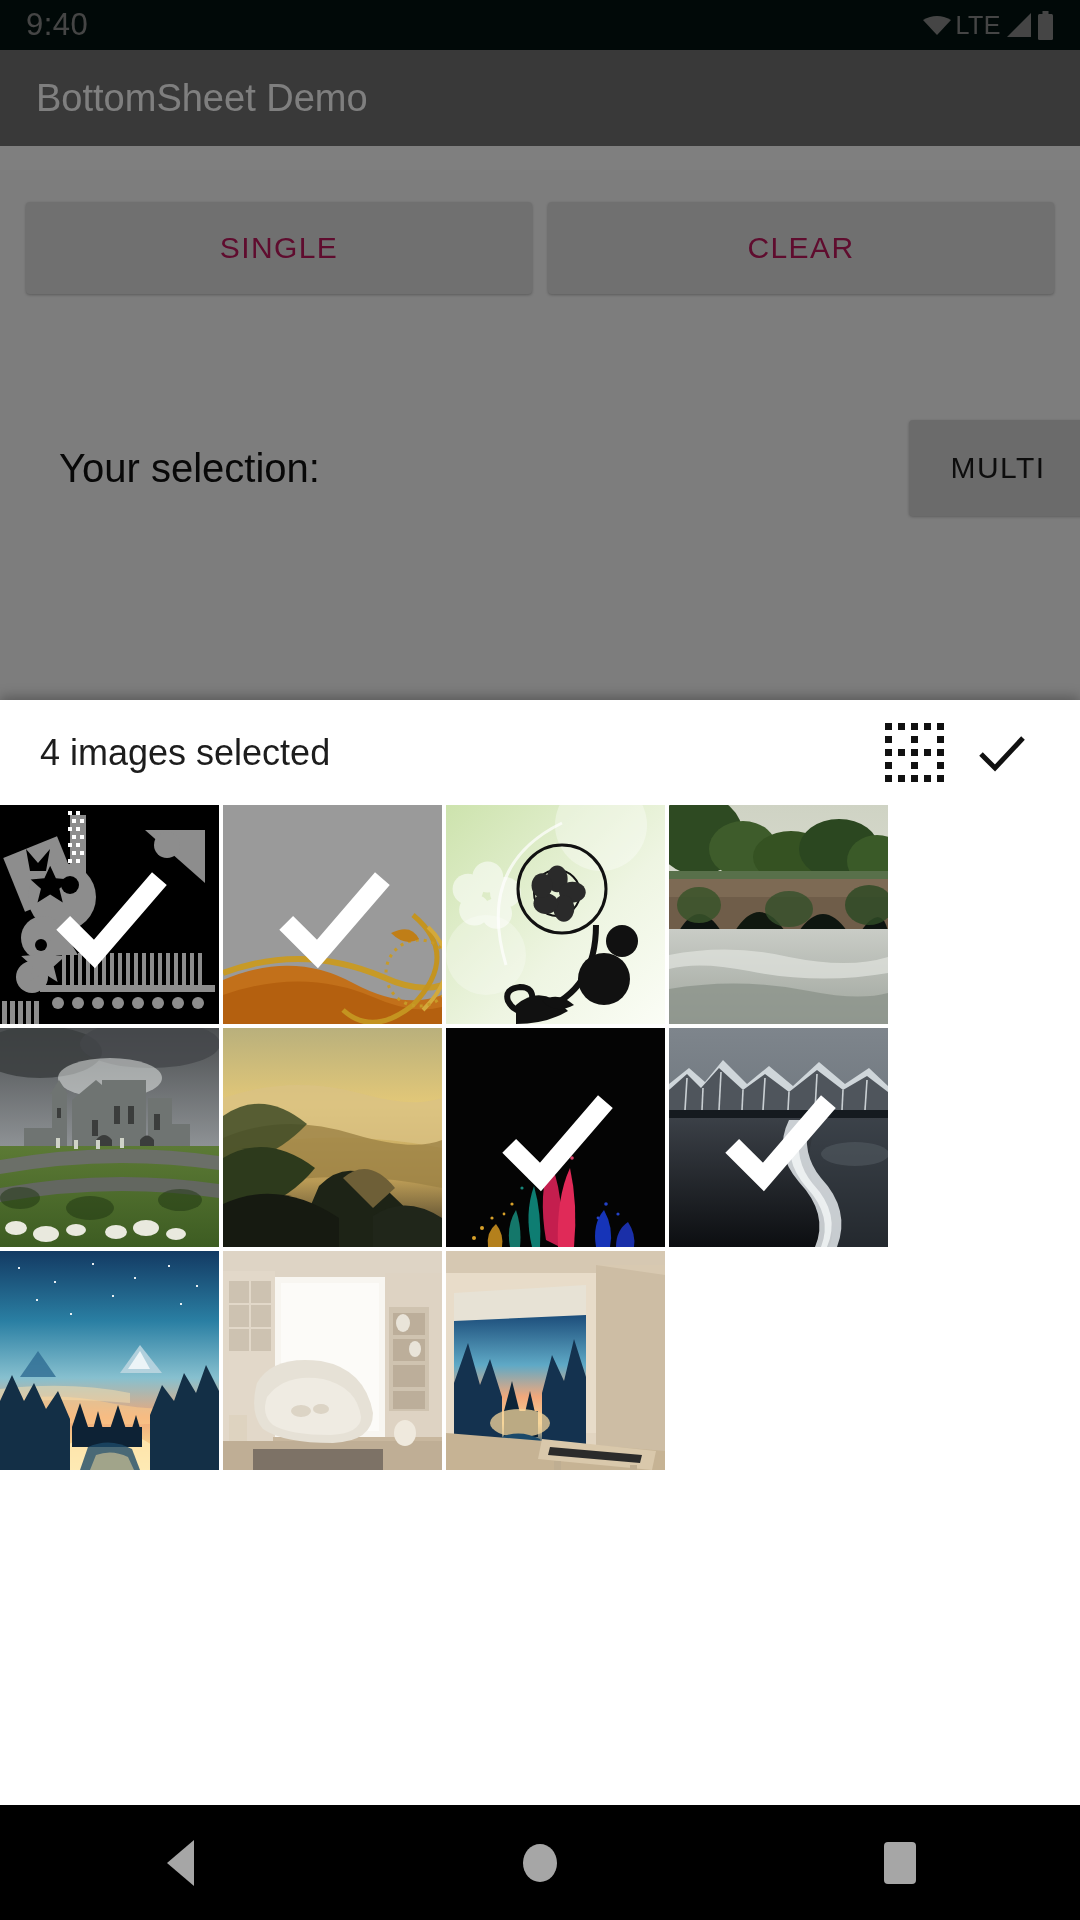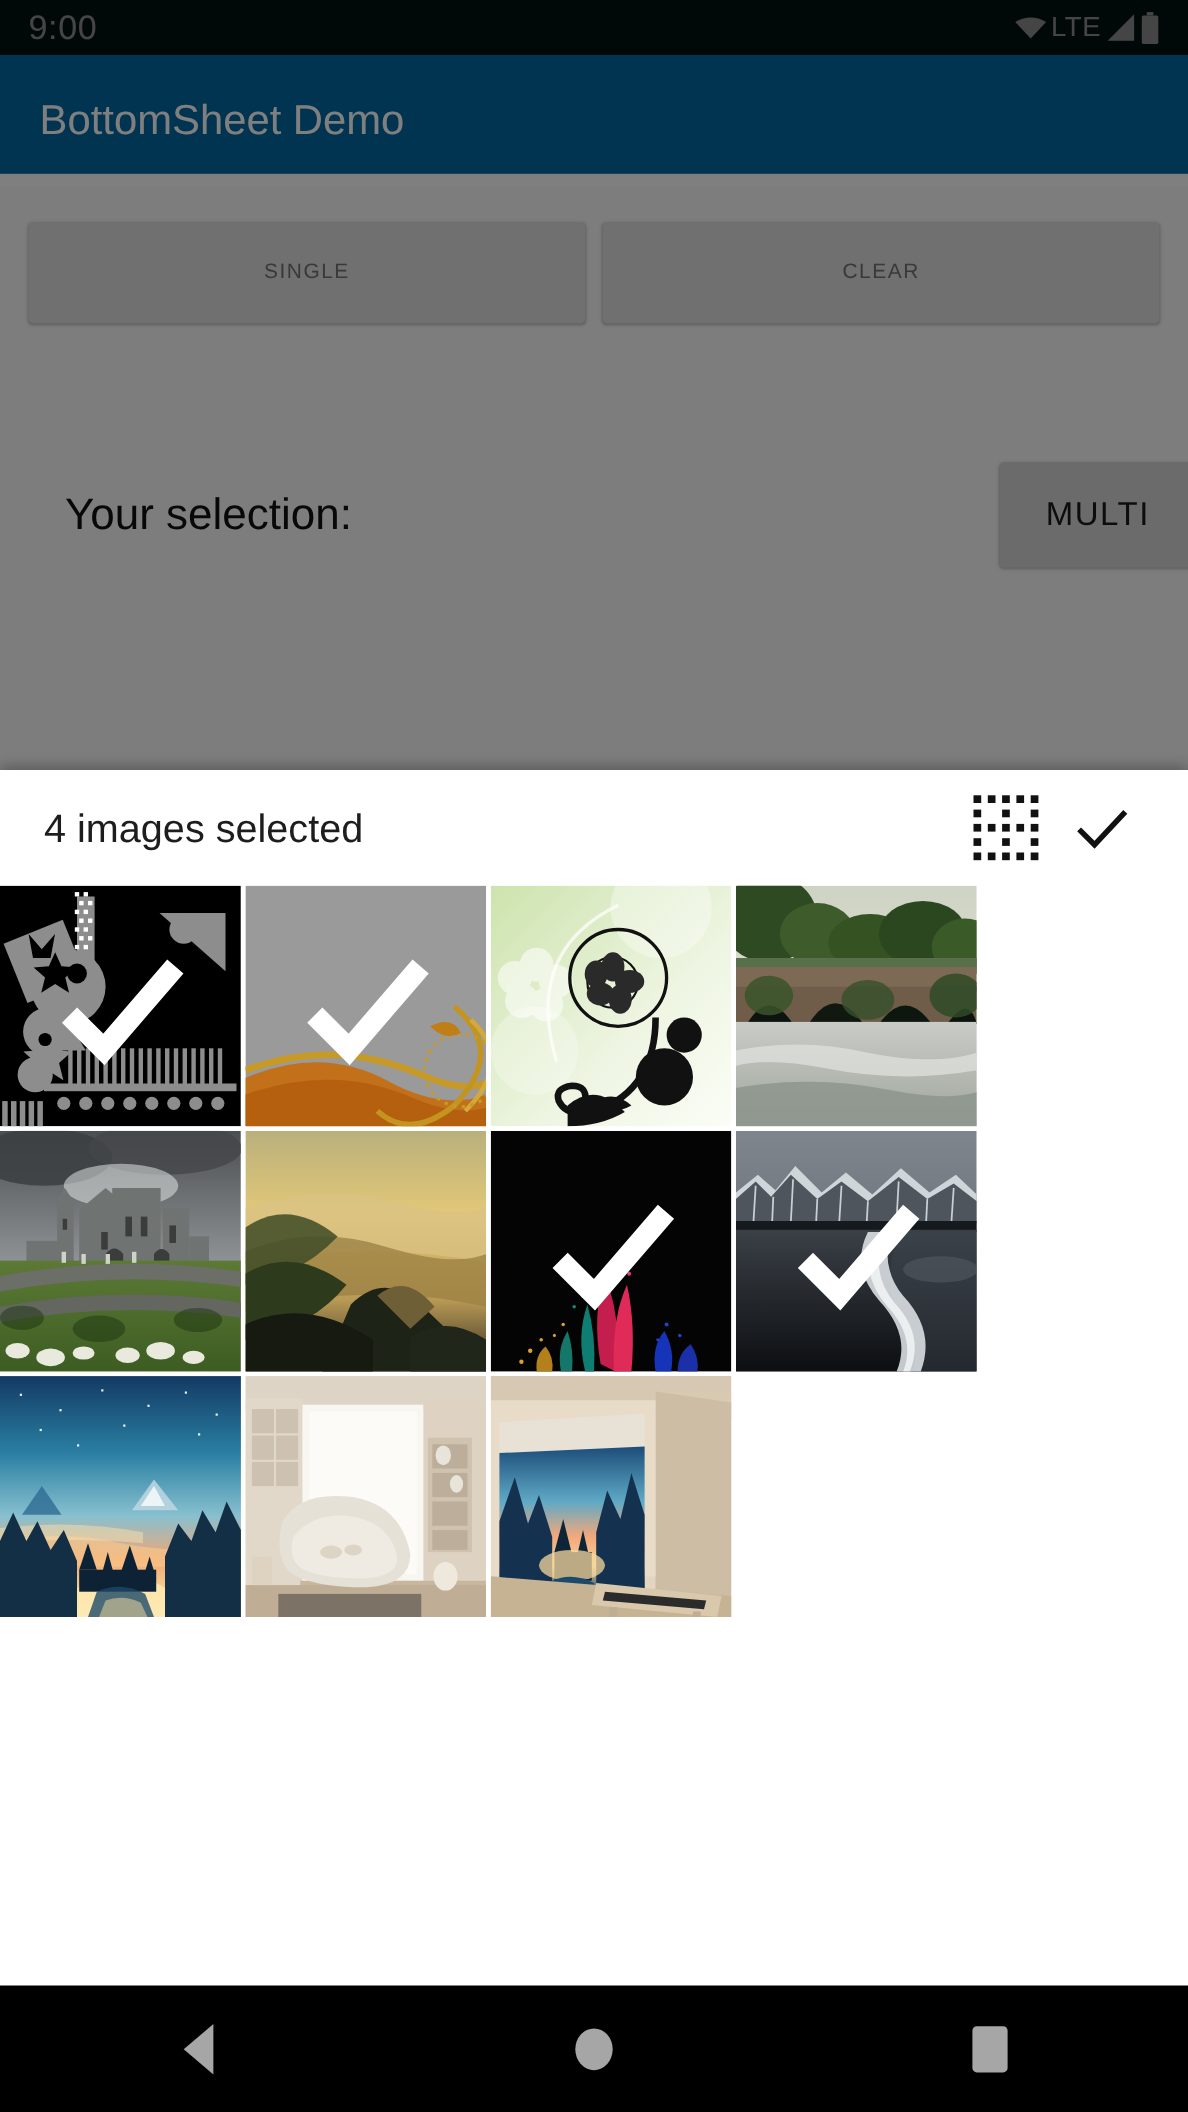"9:00" span.status-clock { text: 9:00 -> 9:40 }
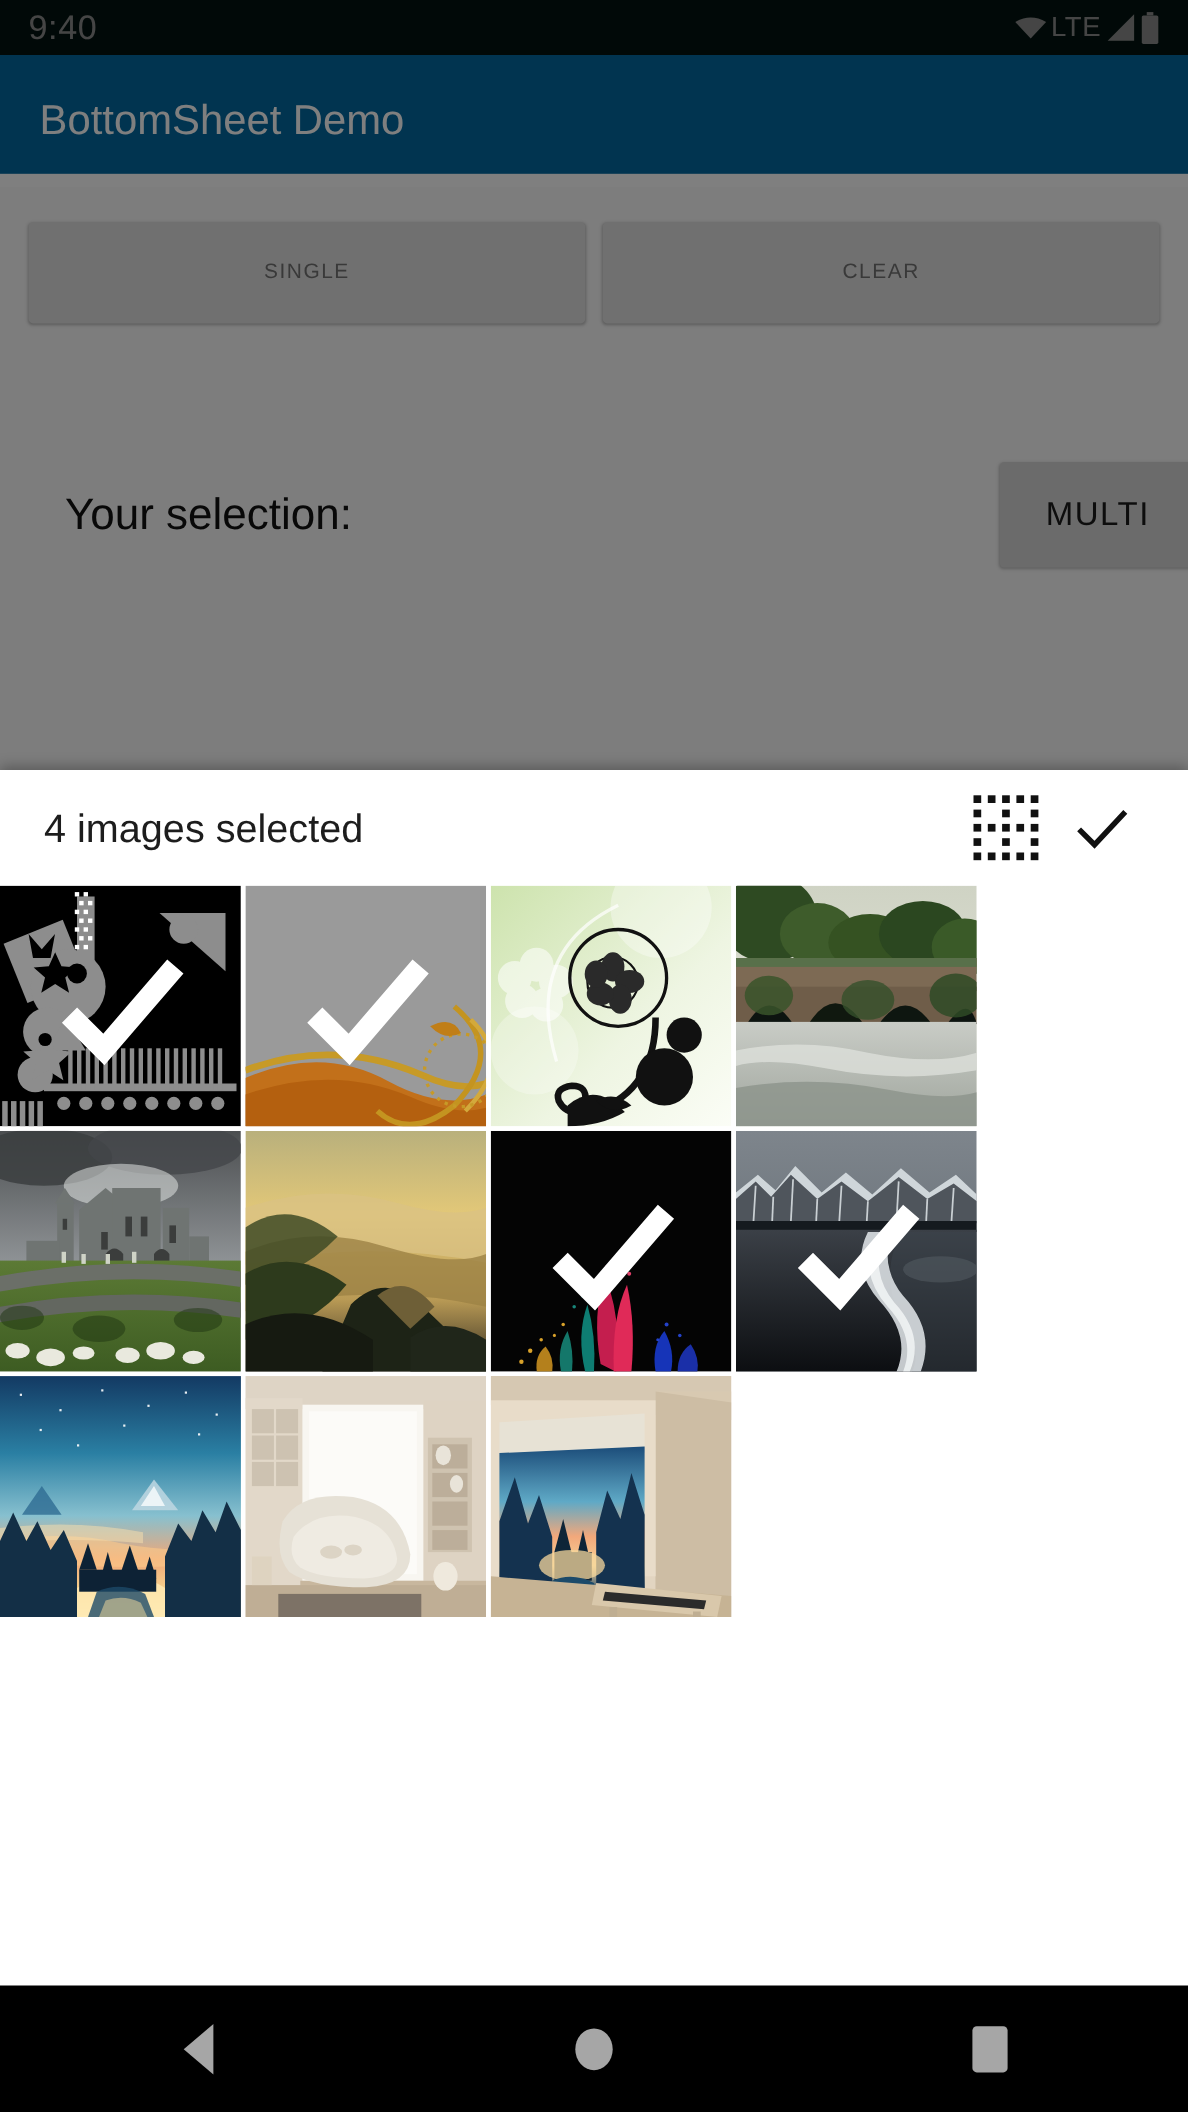"BottomSheet Demo" .app-bar { background: #0369a1 -> #737373; height: 108px -> 96px }
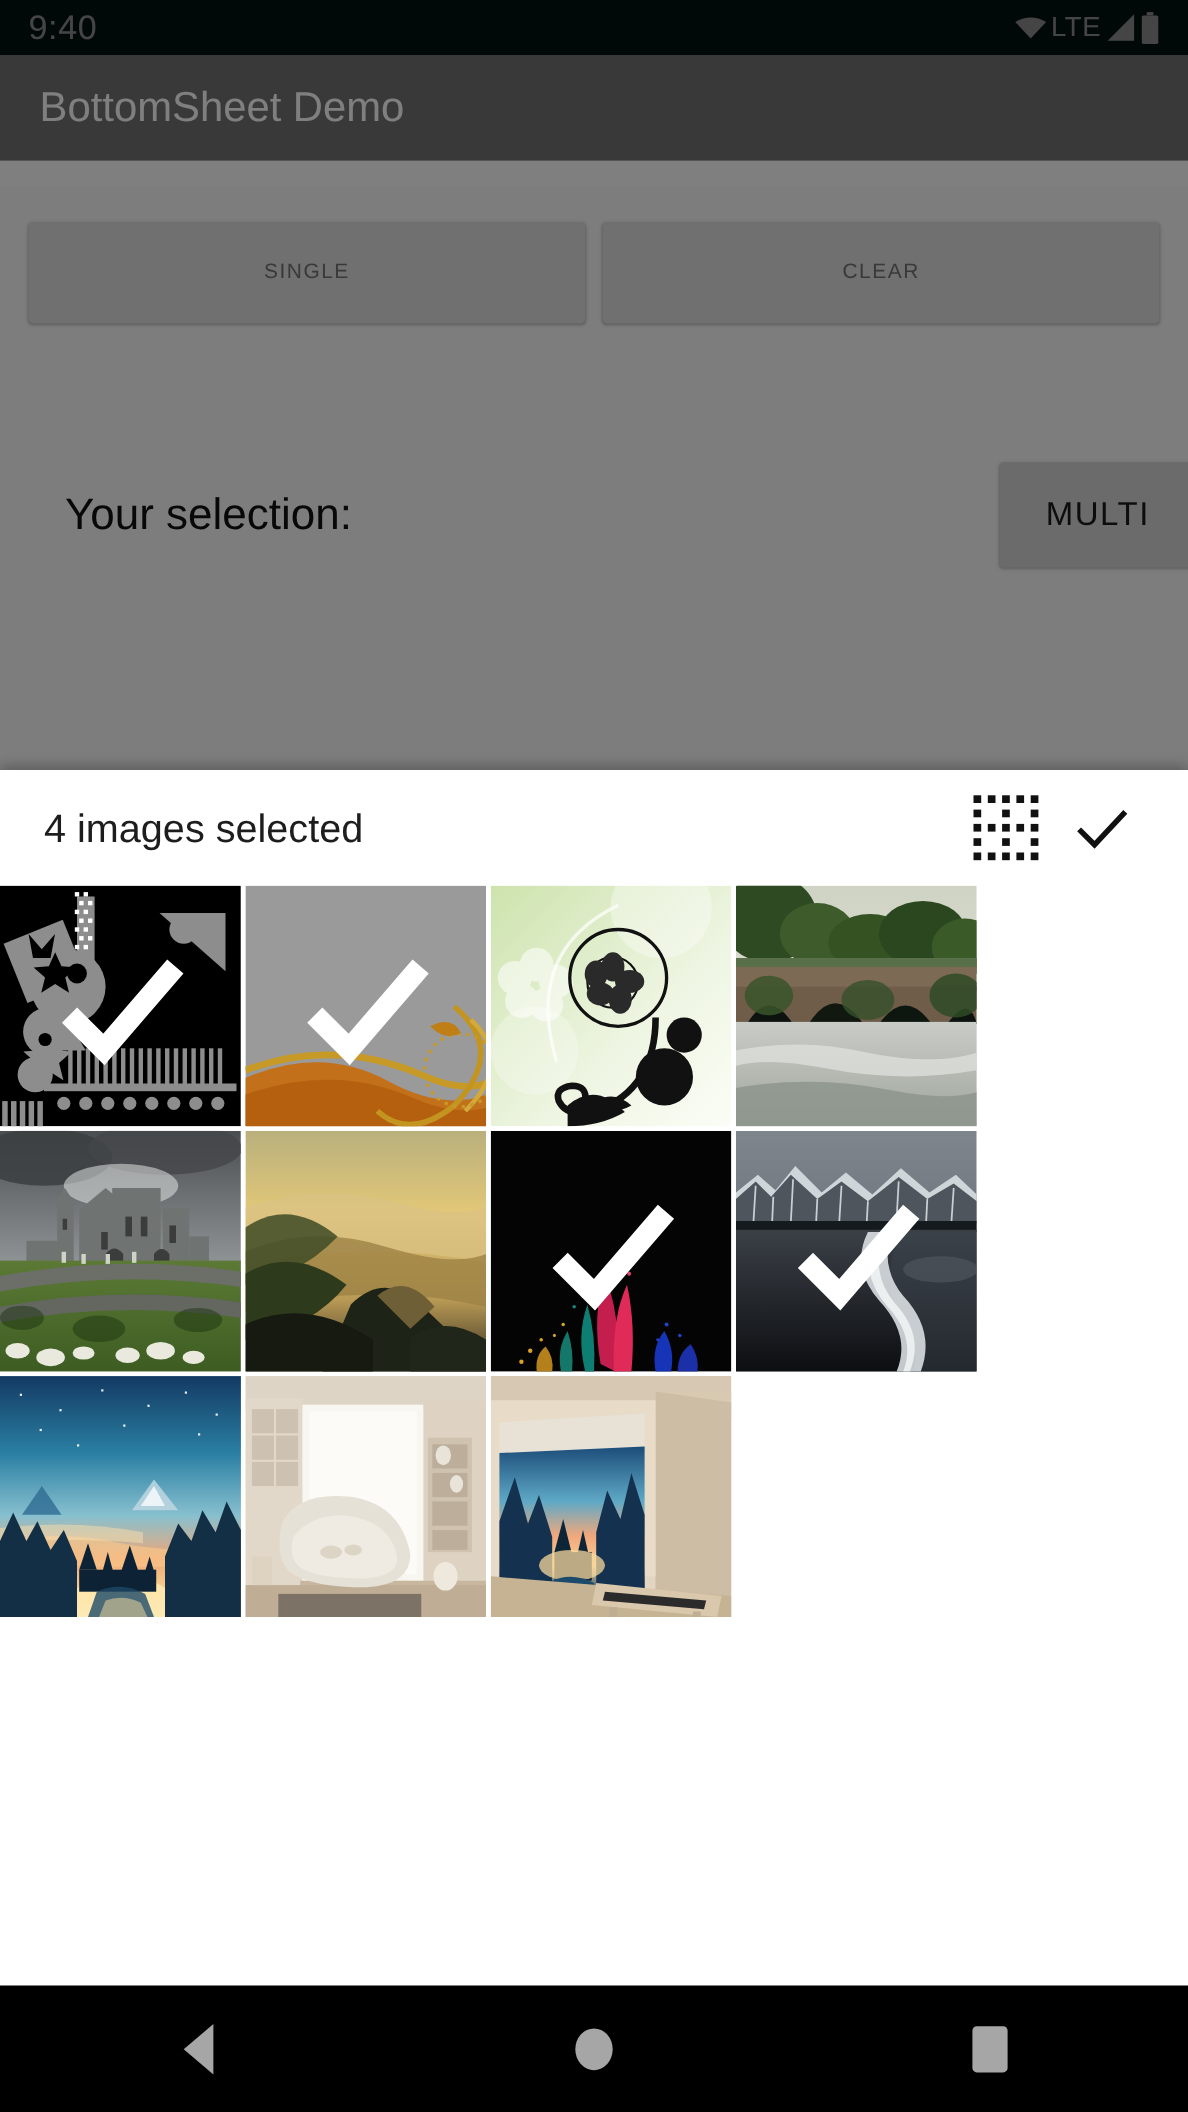"SINGLE" .flat-btn { color: #737373 -> #be185d; font-size: 19px -> 30px }
